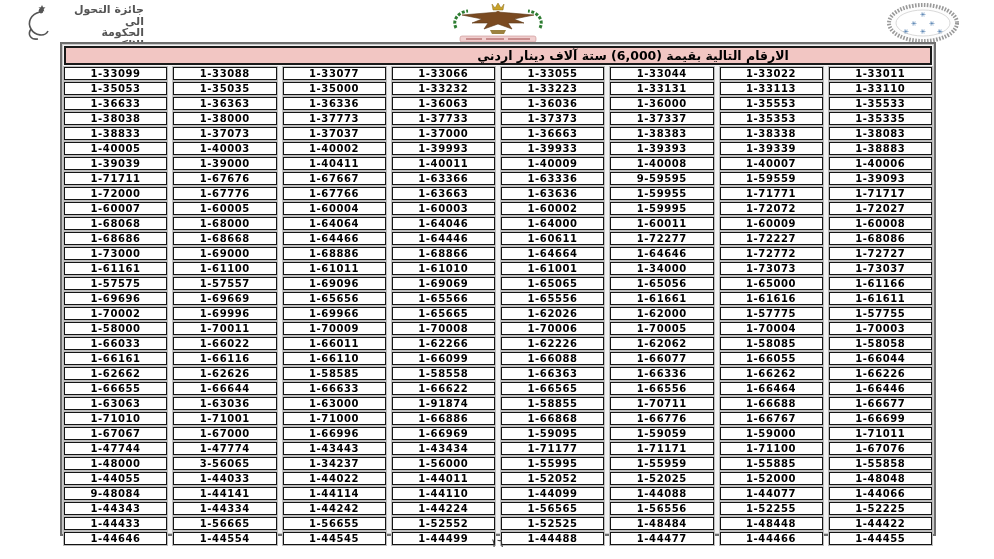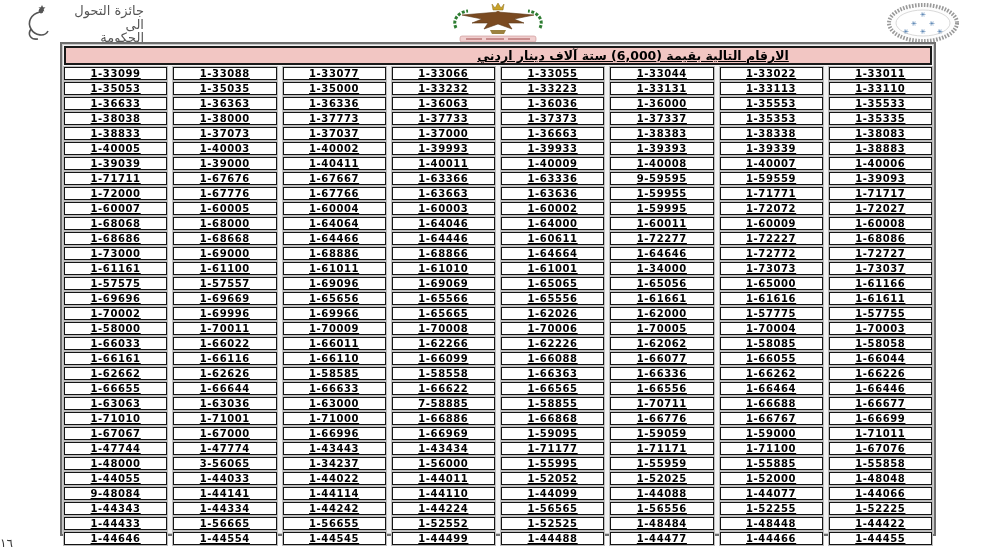"جائزة التحول الى" .hdr-left-text .l1,.hdr-left-text .l2 { font-size: 13px -> 11px; font-weight: normal -> bold }
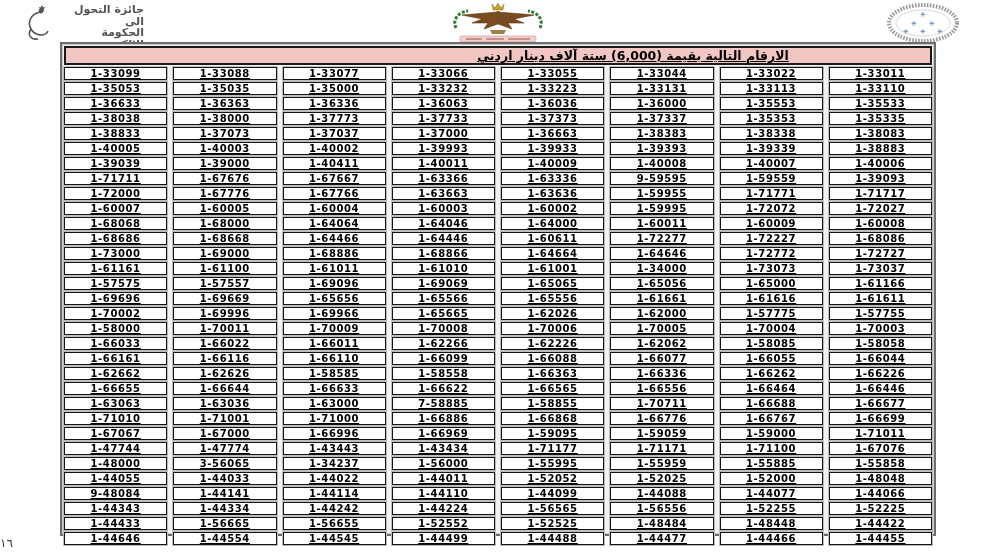"الارقام التالية بقيمة (6,000) ستة" .sheet { text-decoration: underline -> none }
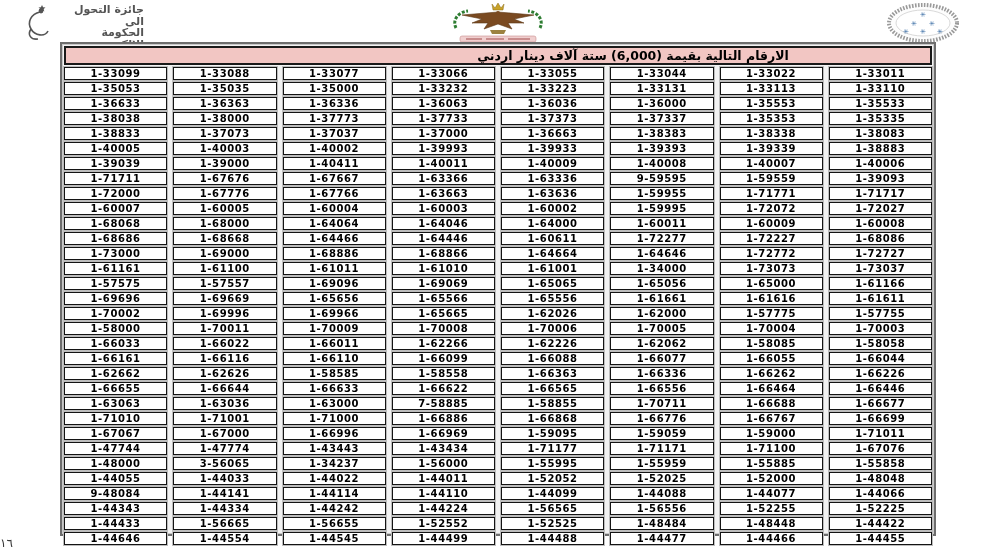"7-58885" div.num-cell { text: 7-58885 -> 1-91874 }
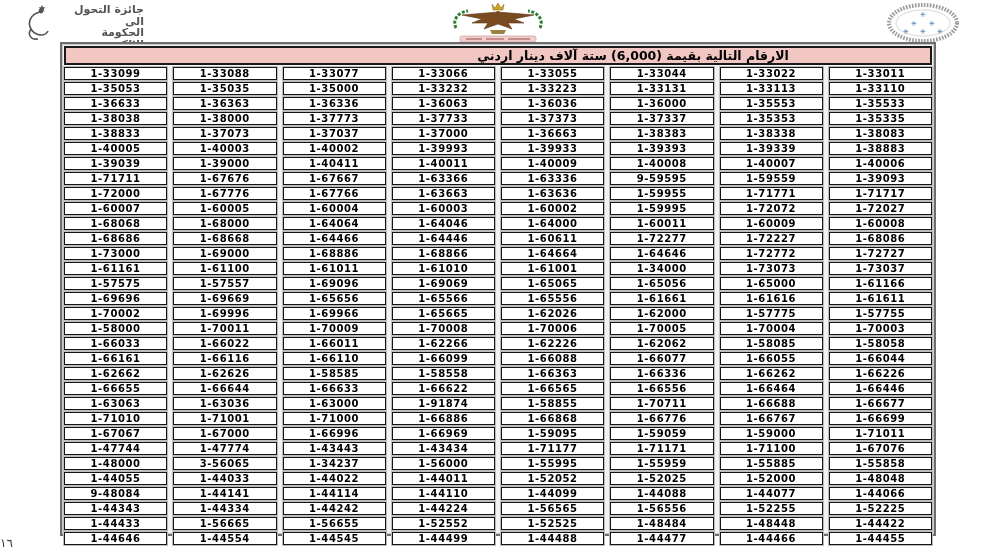"١٦" .page-num { text-align: left -> center }
